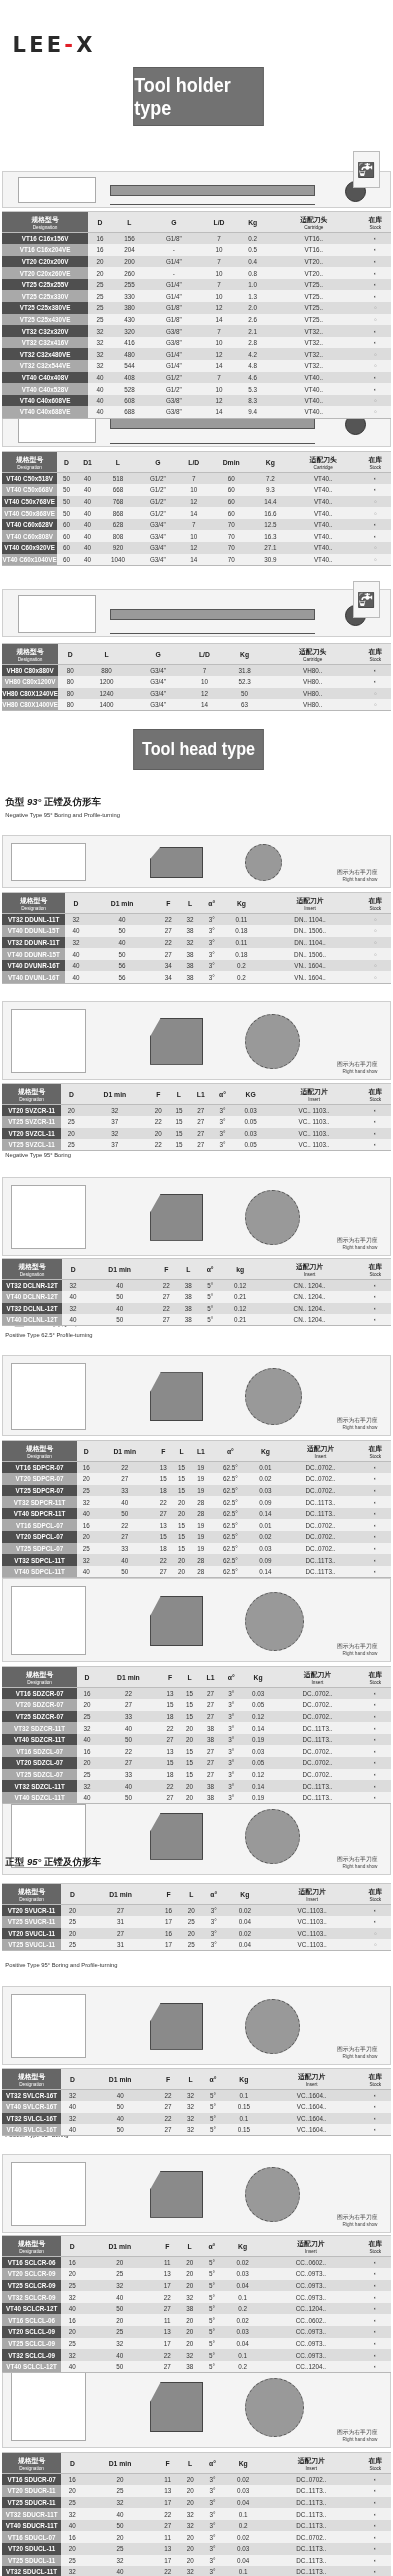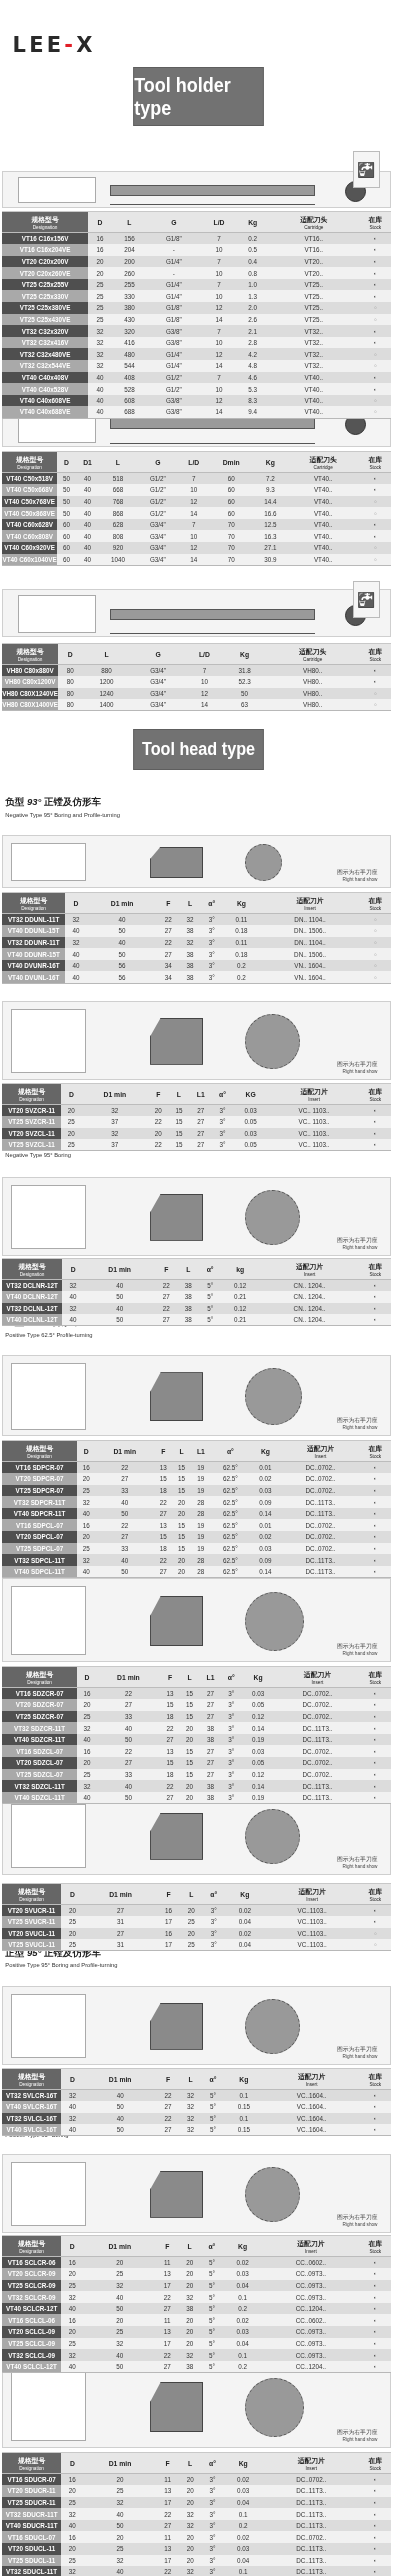"正型 95° 正镗及仿形车" div.sec-title { top: 1947px -> 1856px }
